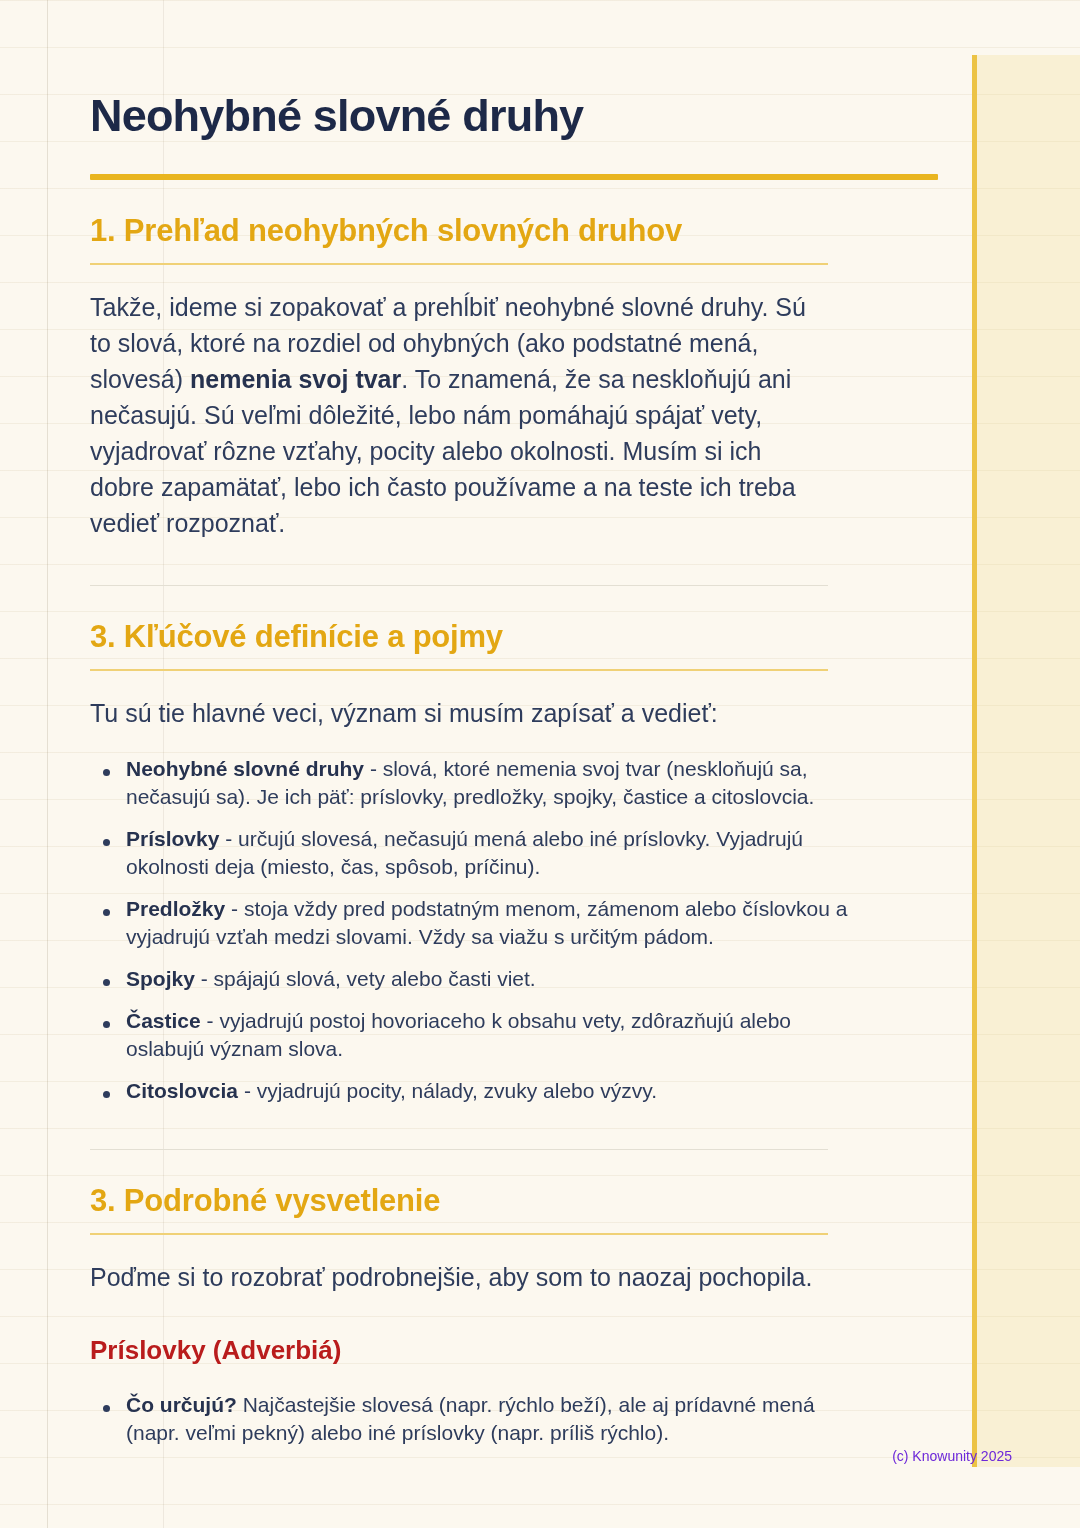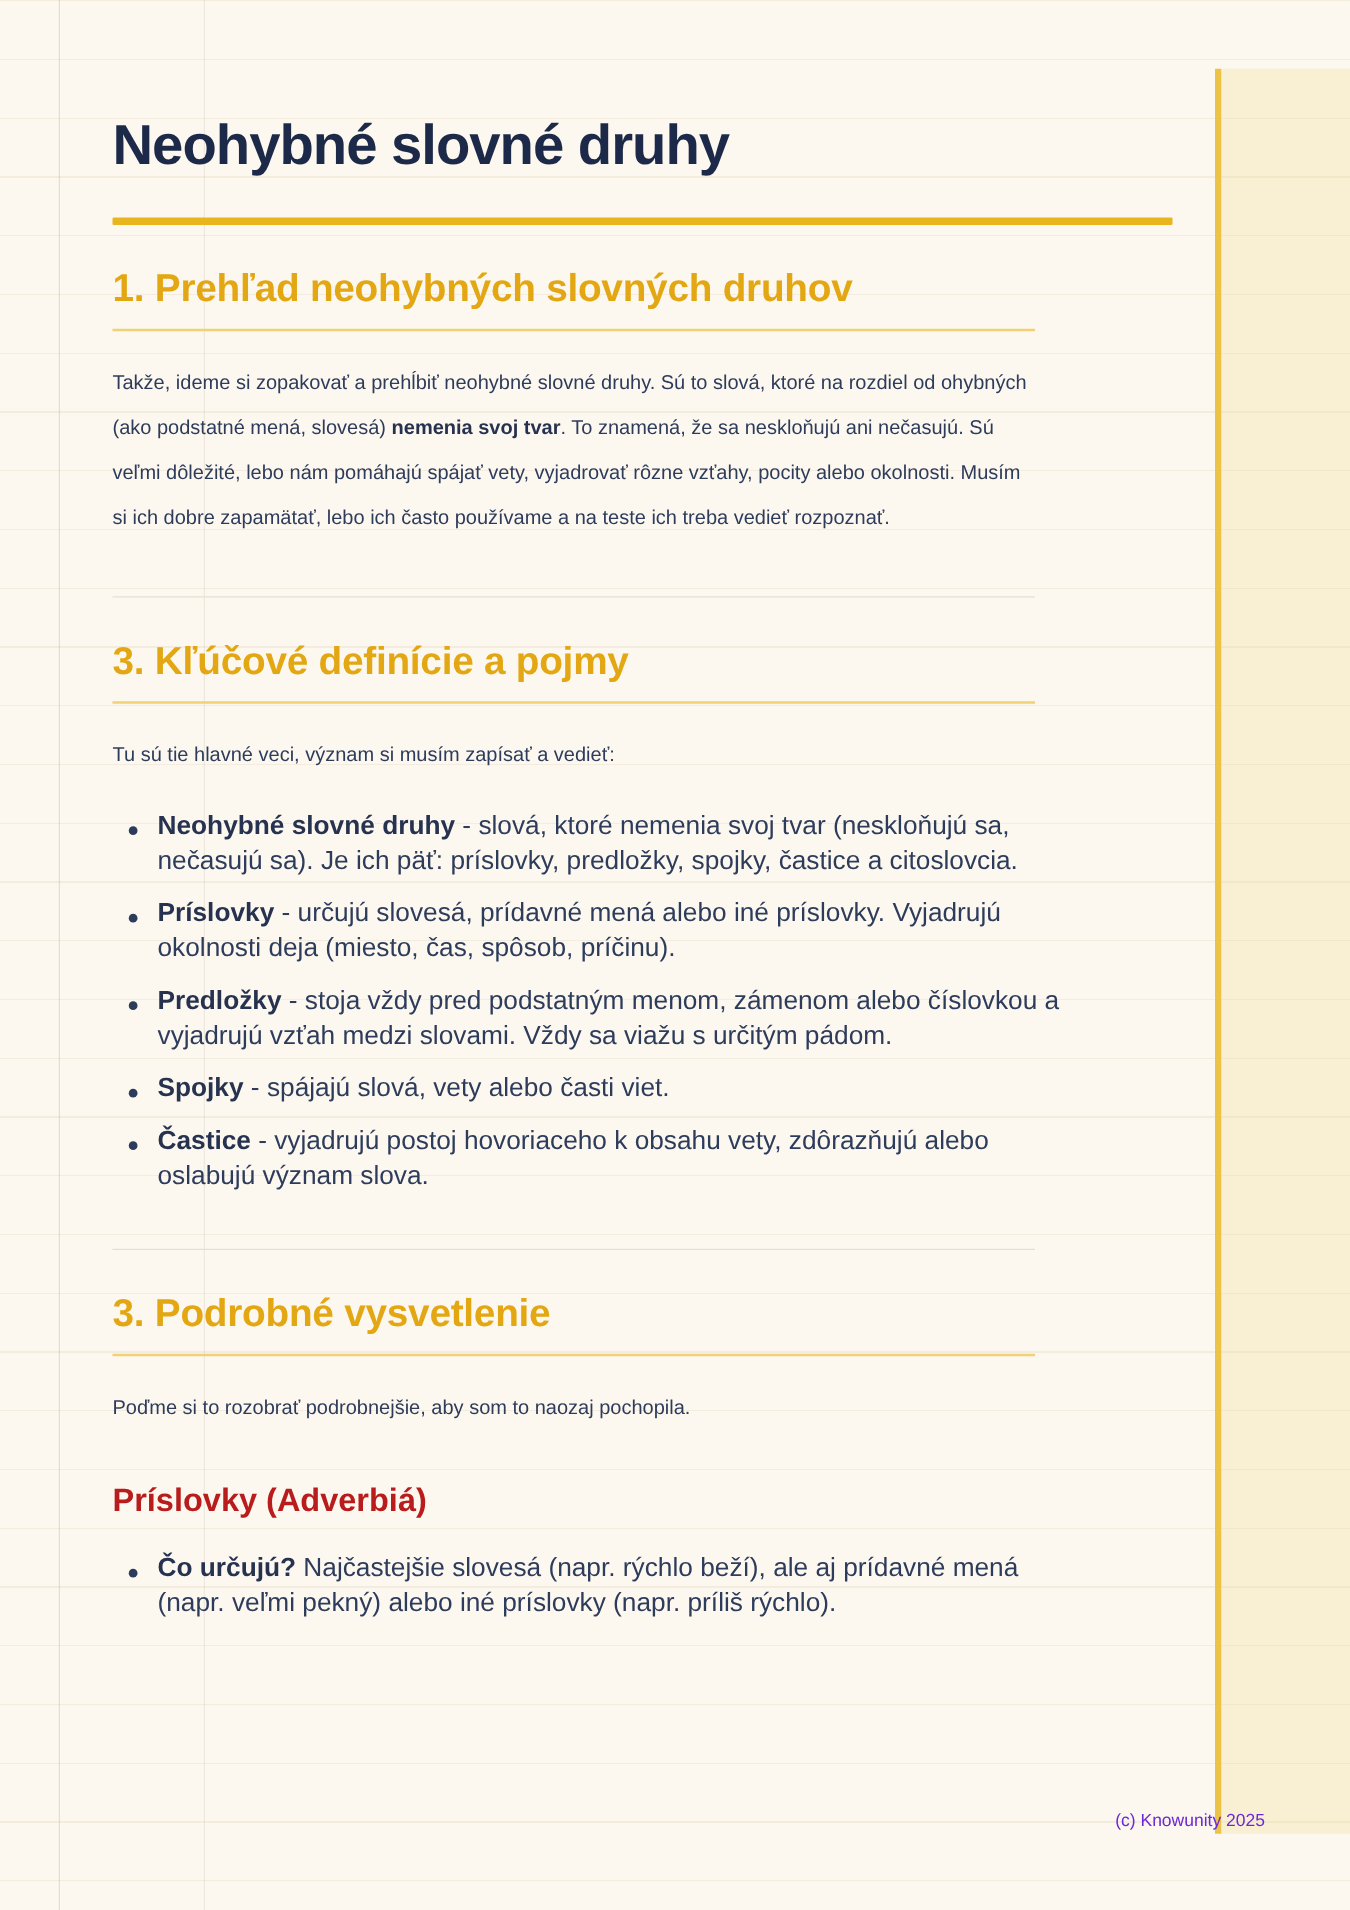"Takže, ideme si zopakovať a" p.body { font-size: 16px -> 25px }
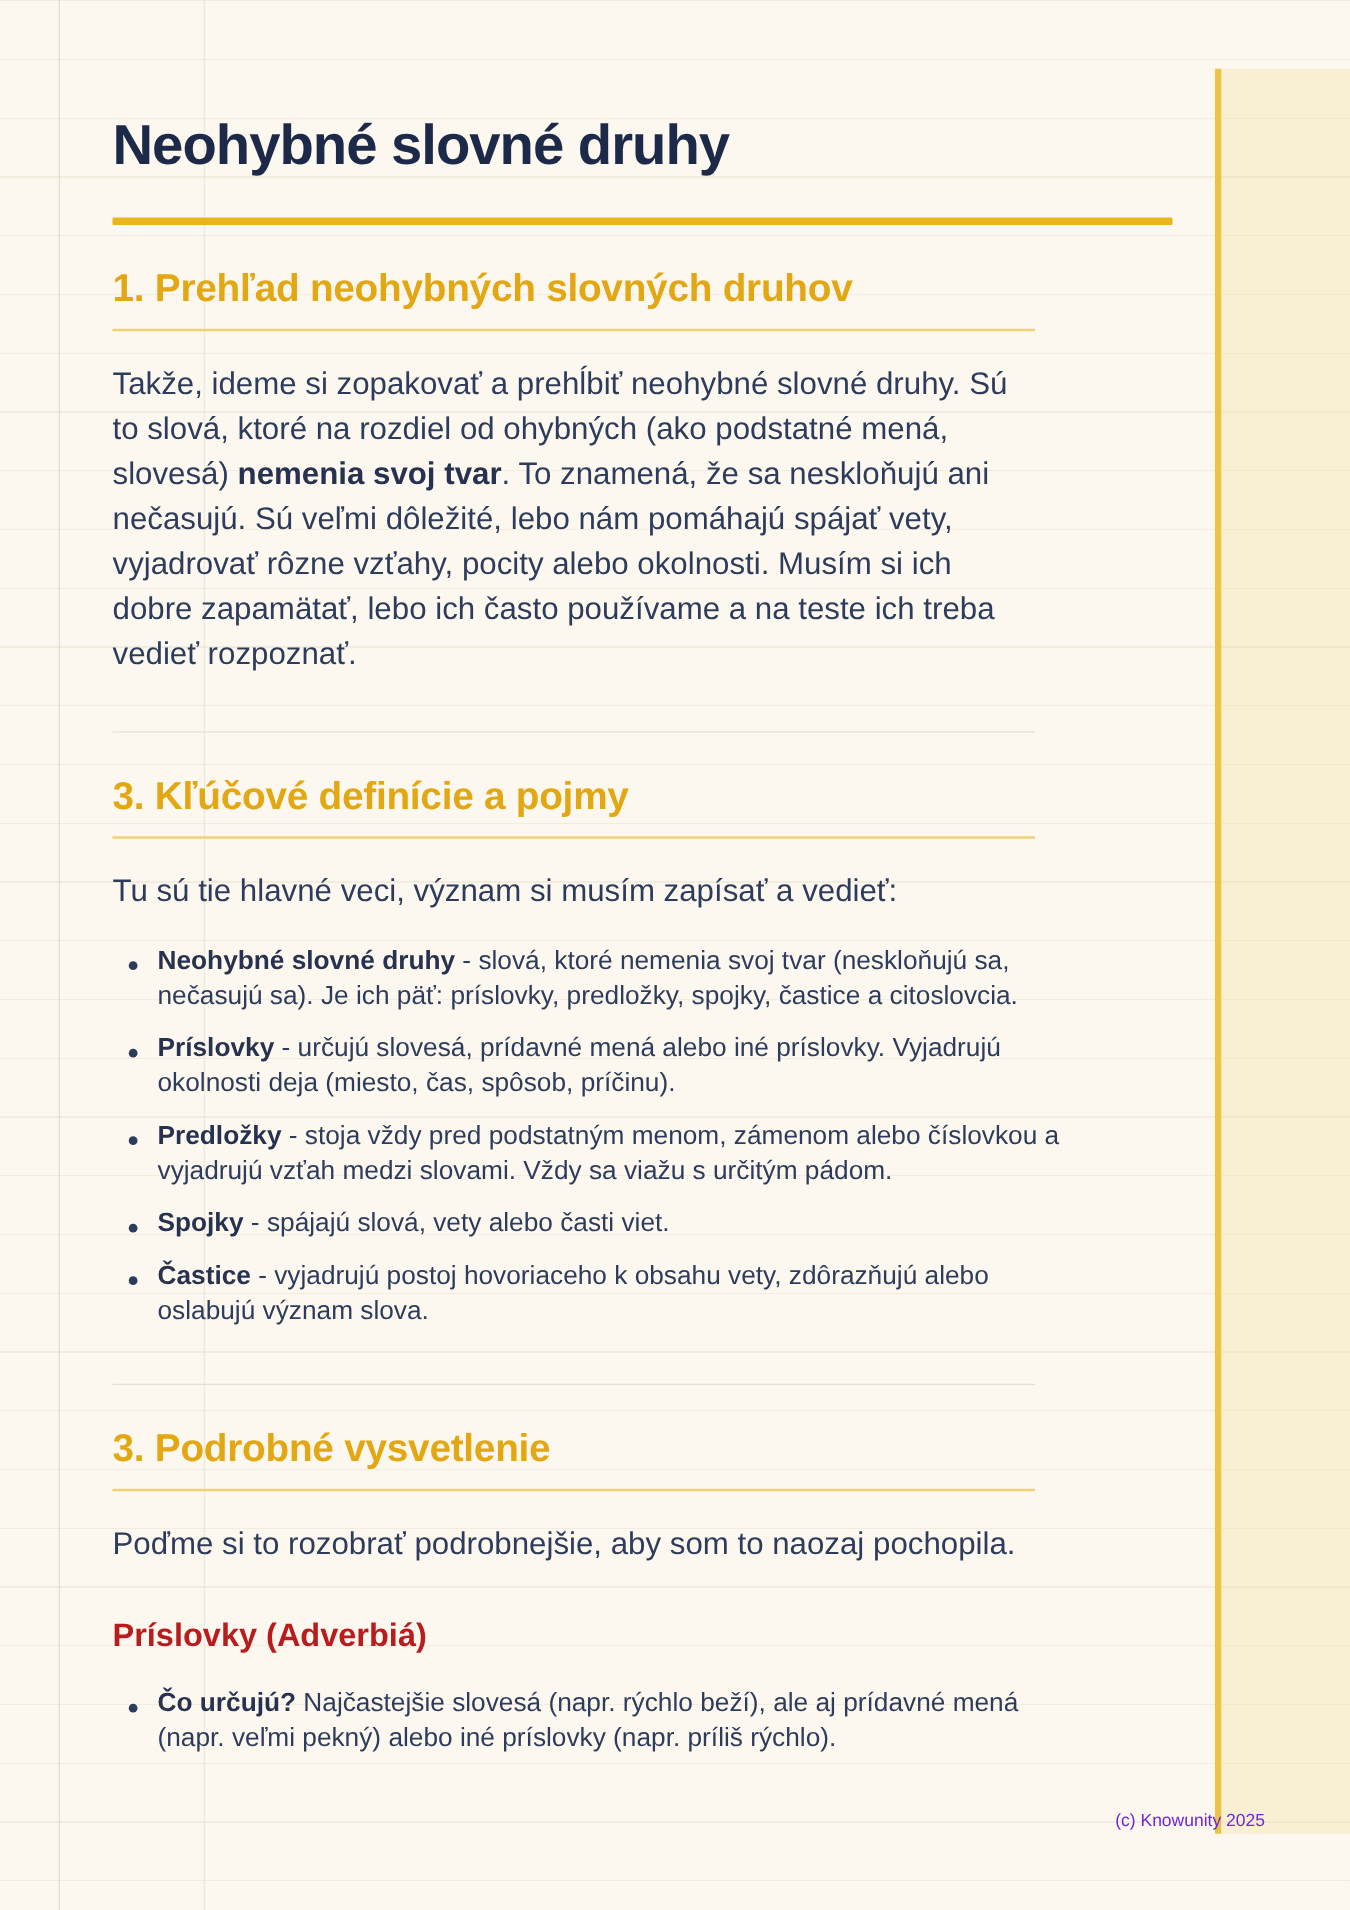"- určujú slovesá, prídavné mená" span { text: prídavné -> nečasujú }
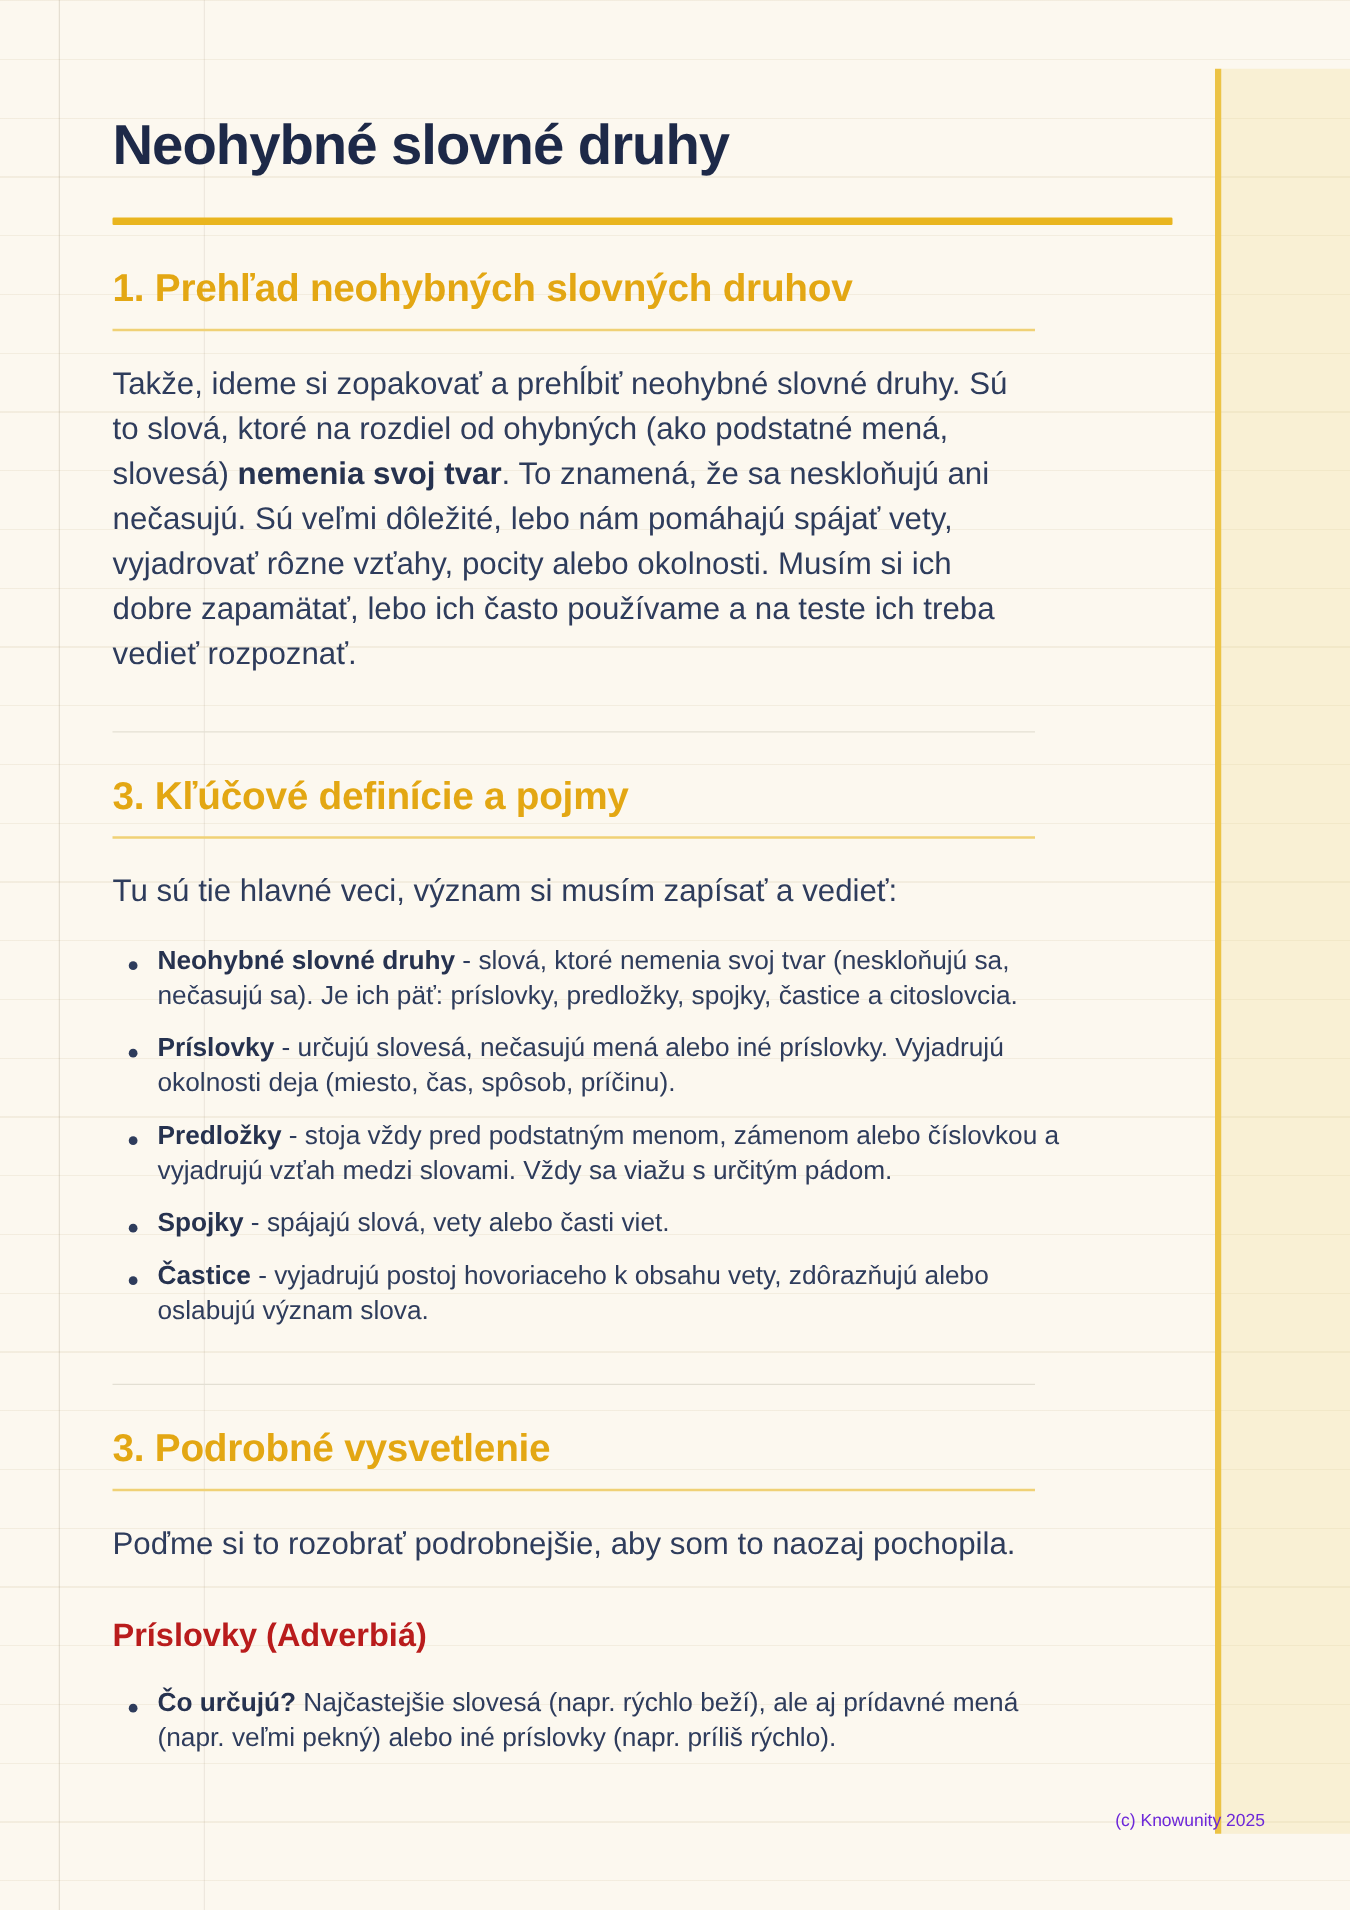"Citoslovcia - vyjadrujú pocity, nálady," li { html: none -> <li><strong>Citoslovcia</strong><span> - vyjadrujú pocity, nálady, zvuky alebo výzvy.</span></li> }
